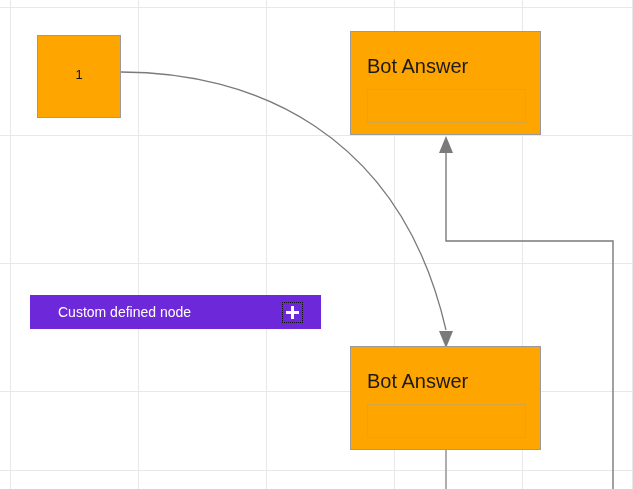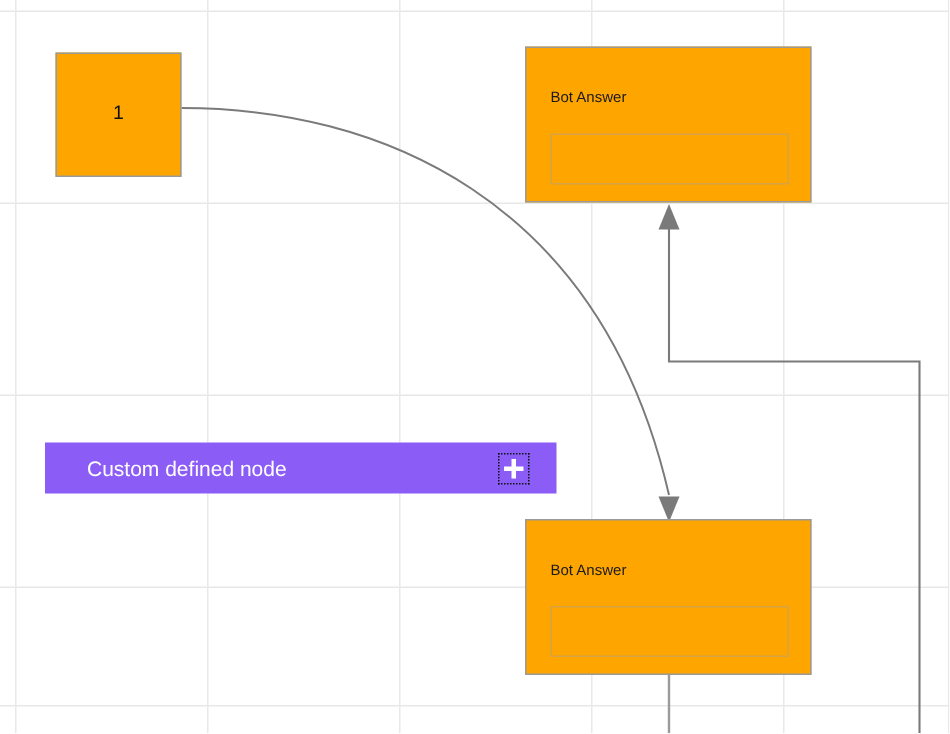"Bot Answer" .node-title { font-size: 10px -> 20px }
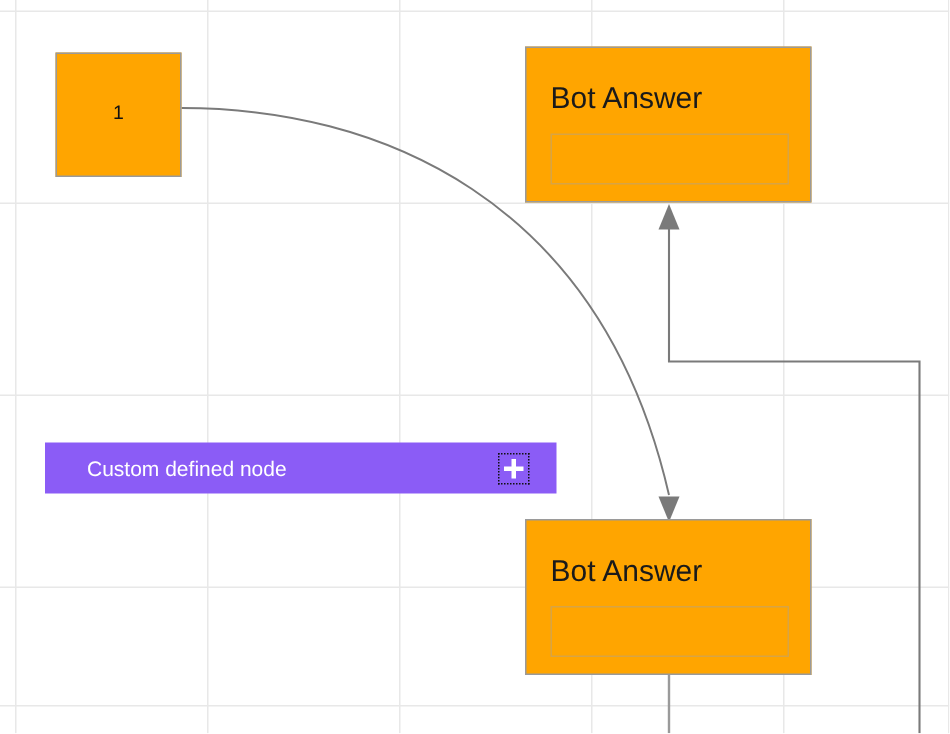"Custom defined node" #custom-node-bar { background: #8b5cf6 -> #6d28d9; width: 341px -> 291px }
